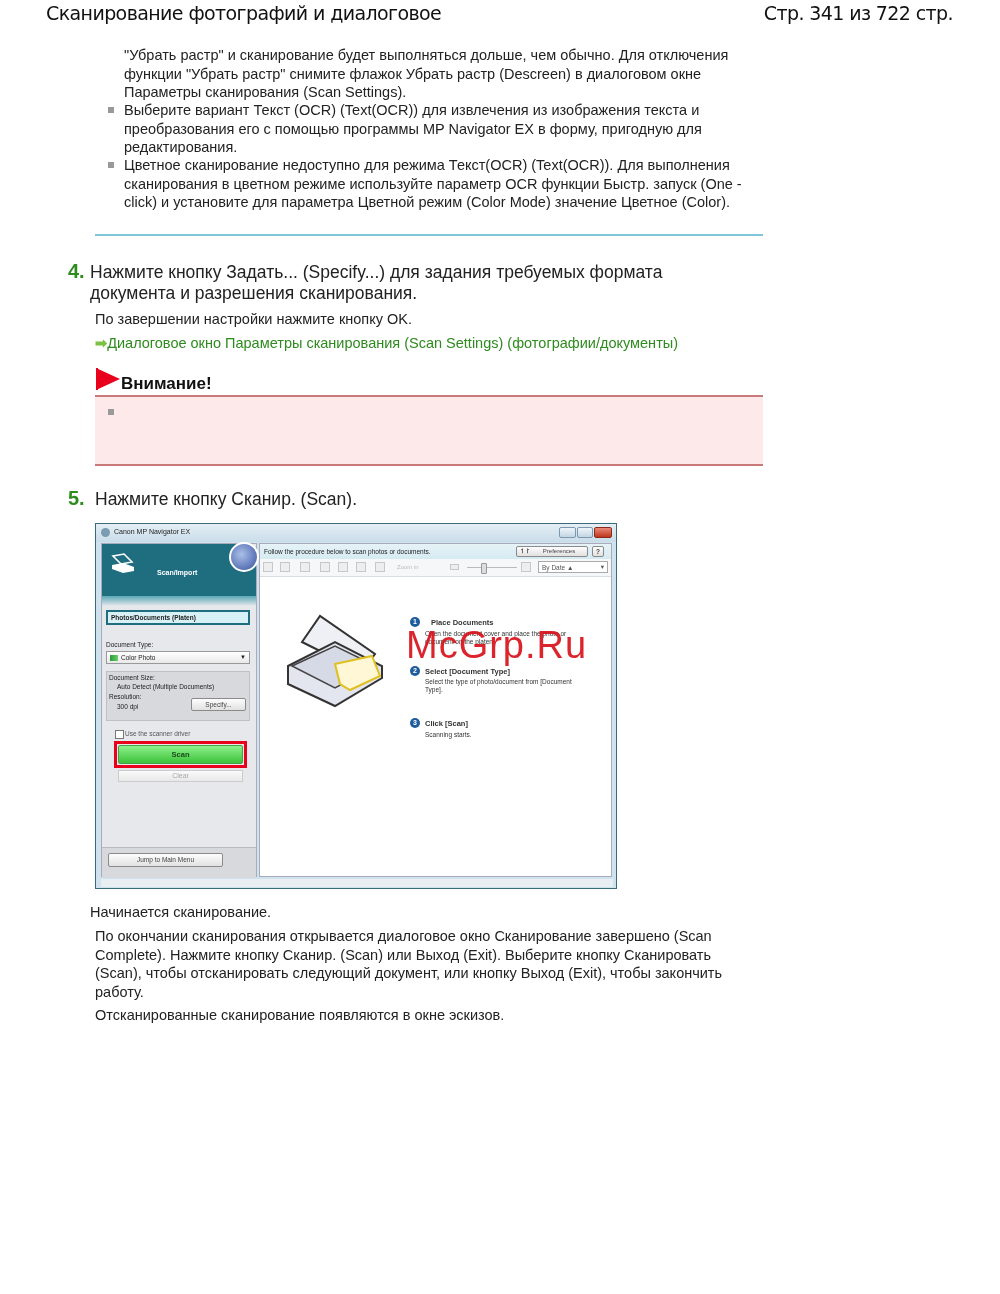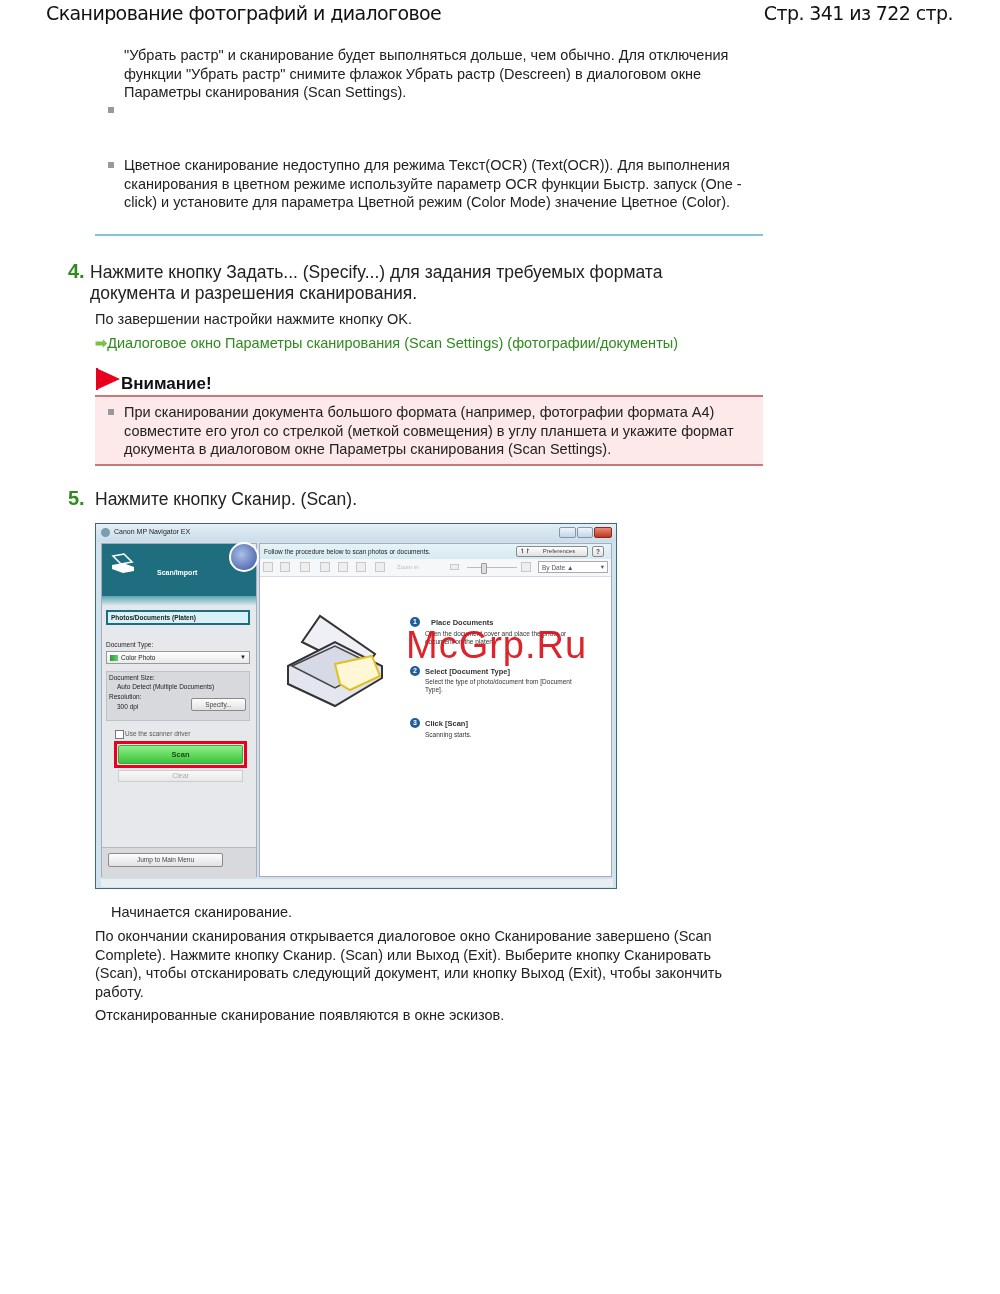"Выберите вариант Текст (OCR) (Text(OCR))" span { html: none -> <span>Выберите вариант Текст (OCR) (Text(OCR)) для извлечения из изображения текста и преобразования его с помощью программы MP Navigator EX в форму, пригодную для редактирования.</span> }
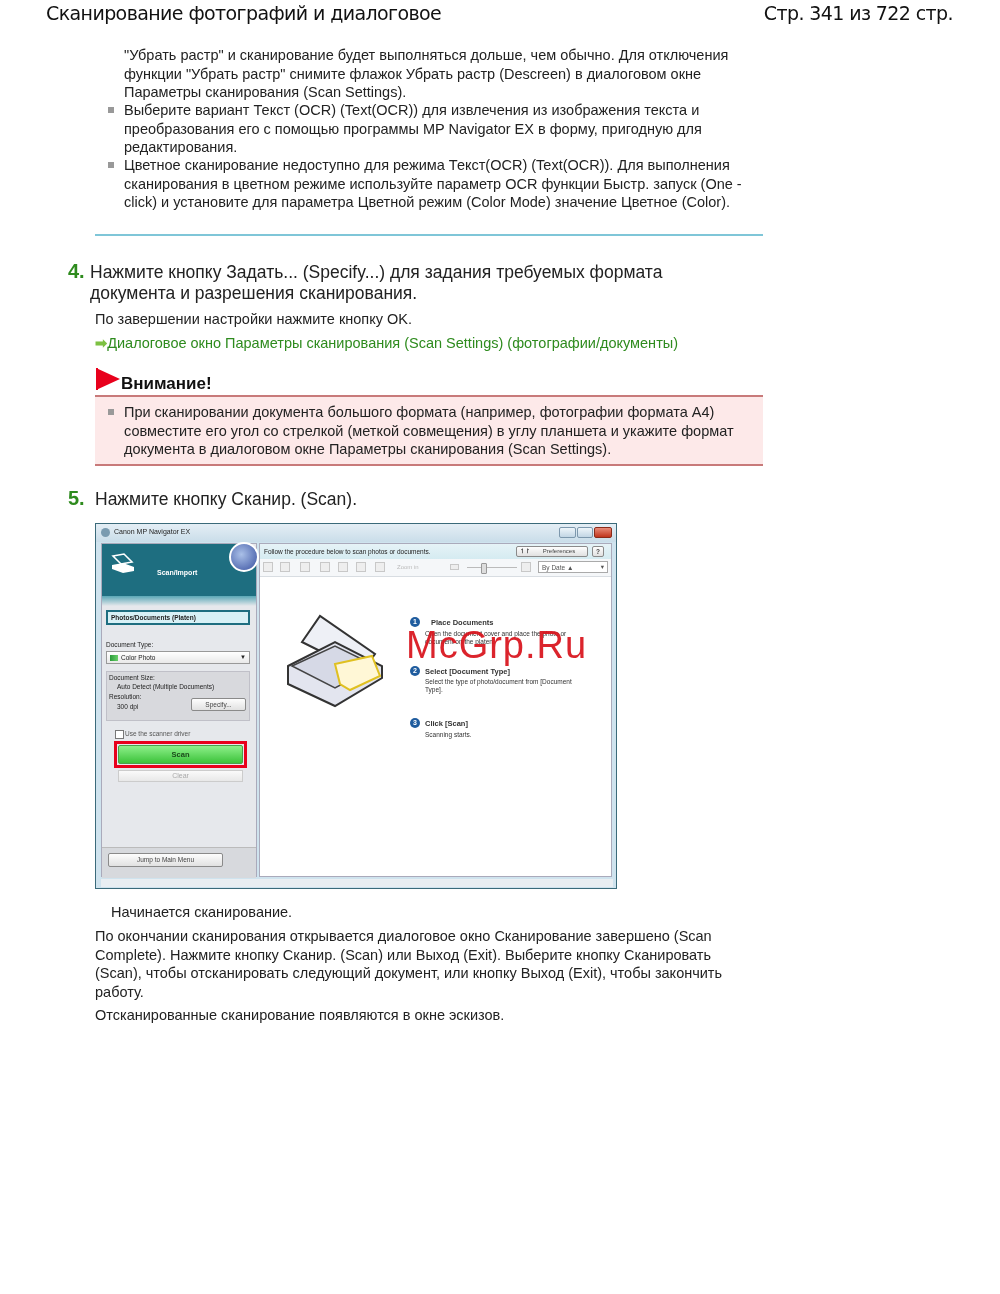"При сканировании документа большого" div.txt { html: <div>При сканировании документа большого формата (например, фотографии формата A4) совместите его угол со стрелкой (меткой совмещения) в углу планшета и укажите формат документа в диалоговом окне Параметры сканирования (Scan Settings).</div> -> none }
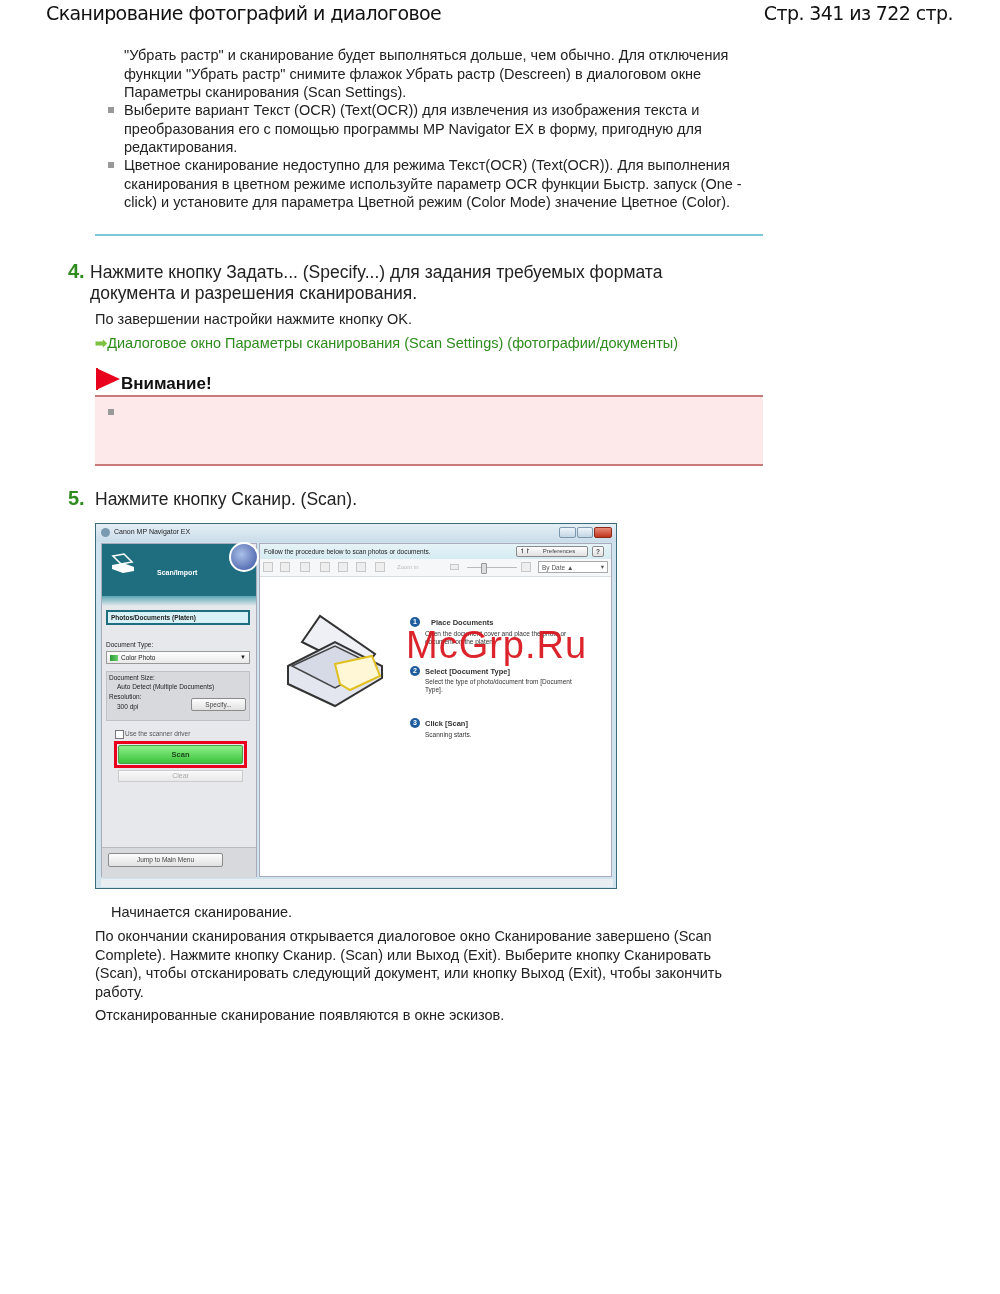"Начинается сканирование." div.para { left: 111px -> 90px }
